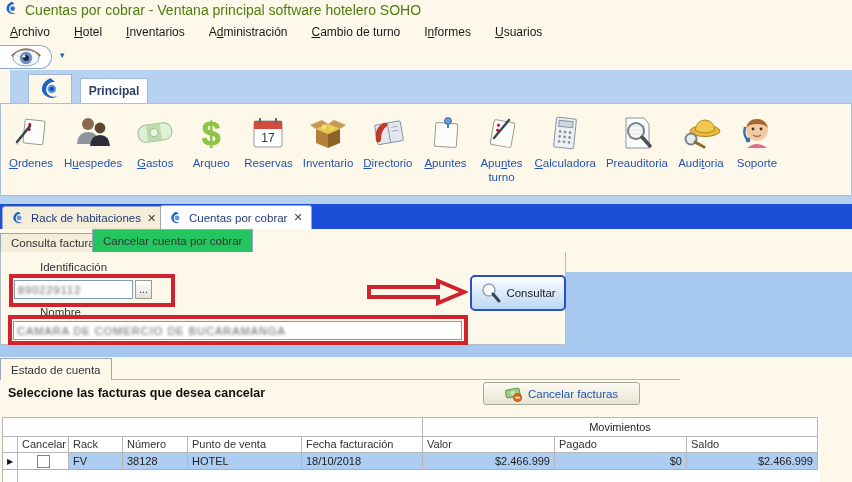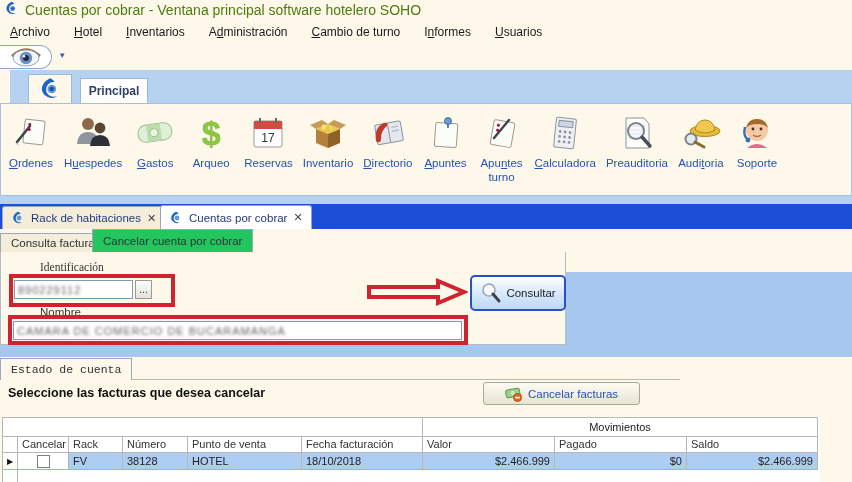"Identificación" span.fld-label { font-family: Liberation Serif, serif -> none }
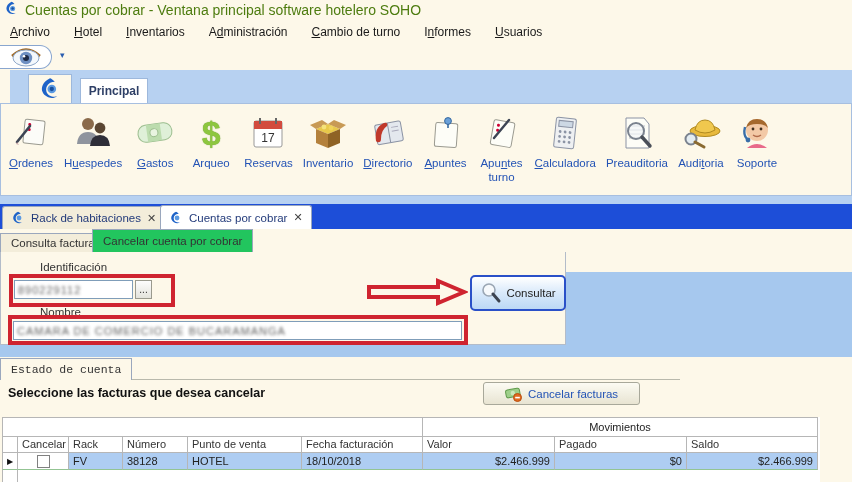"Estado de cuenta" .estado-row { font-family: Liberation Mono, monospace -> none }
